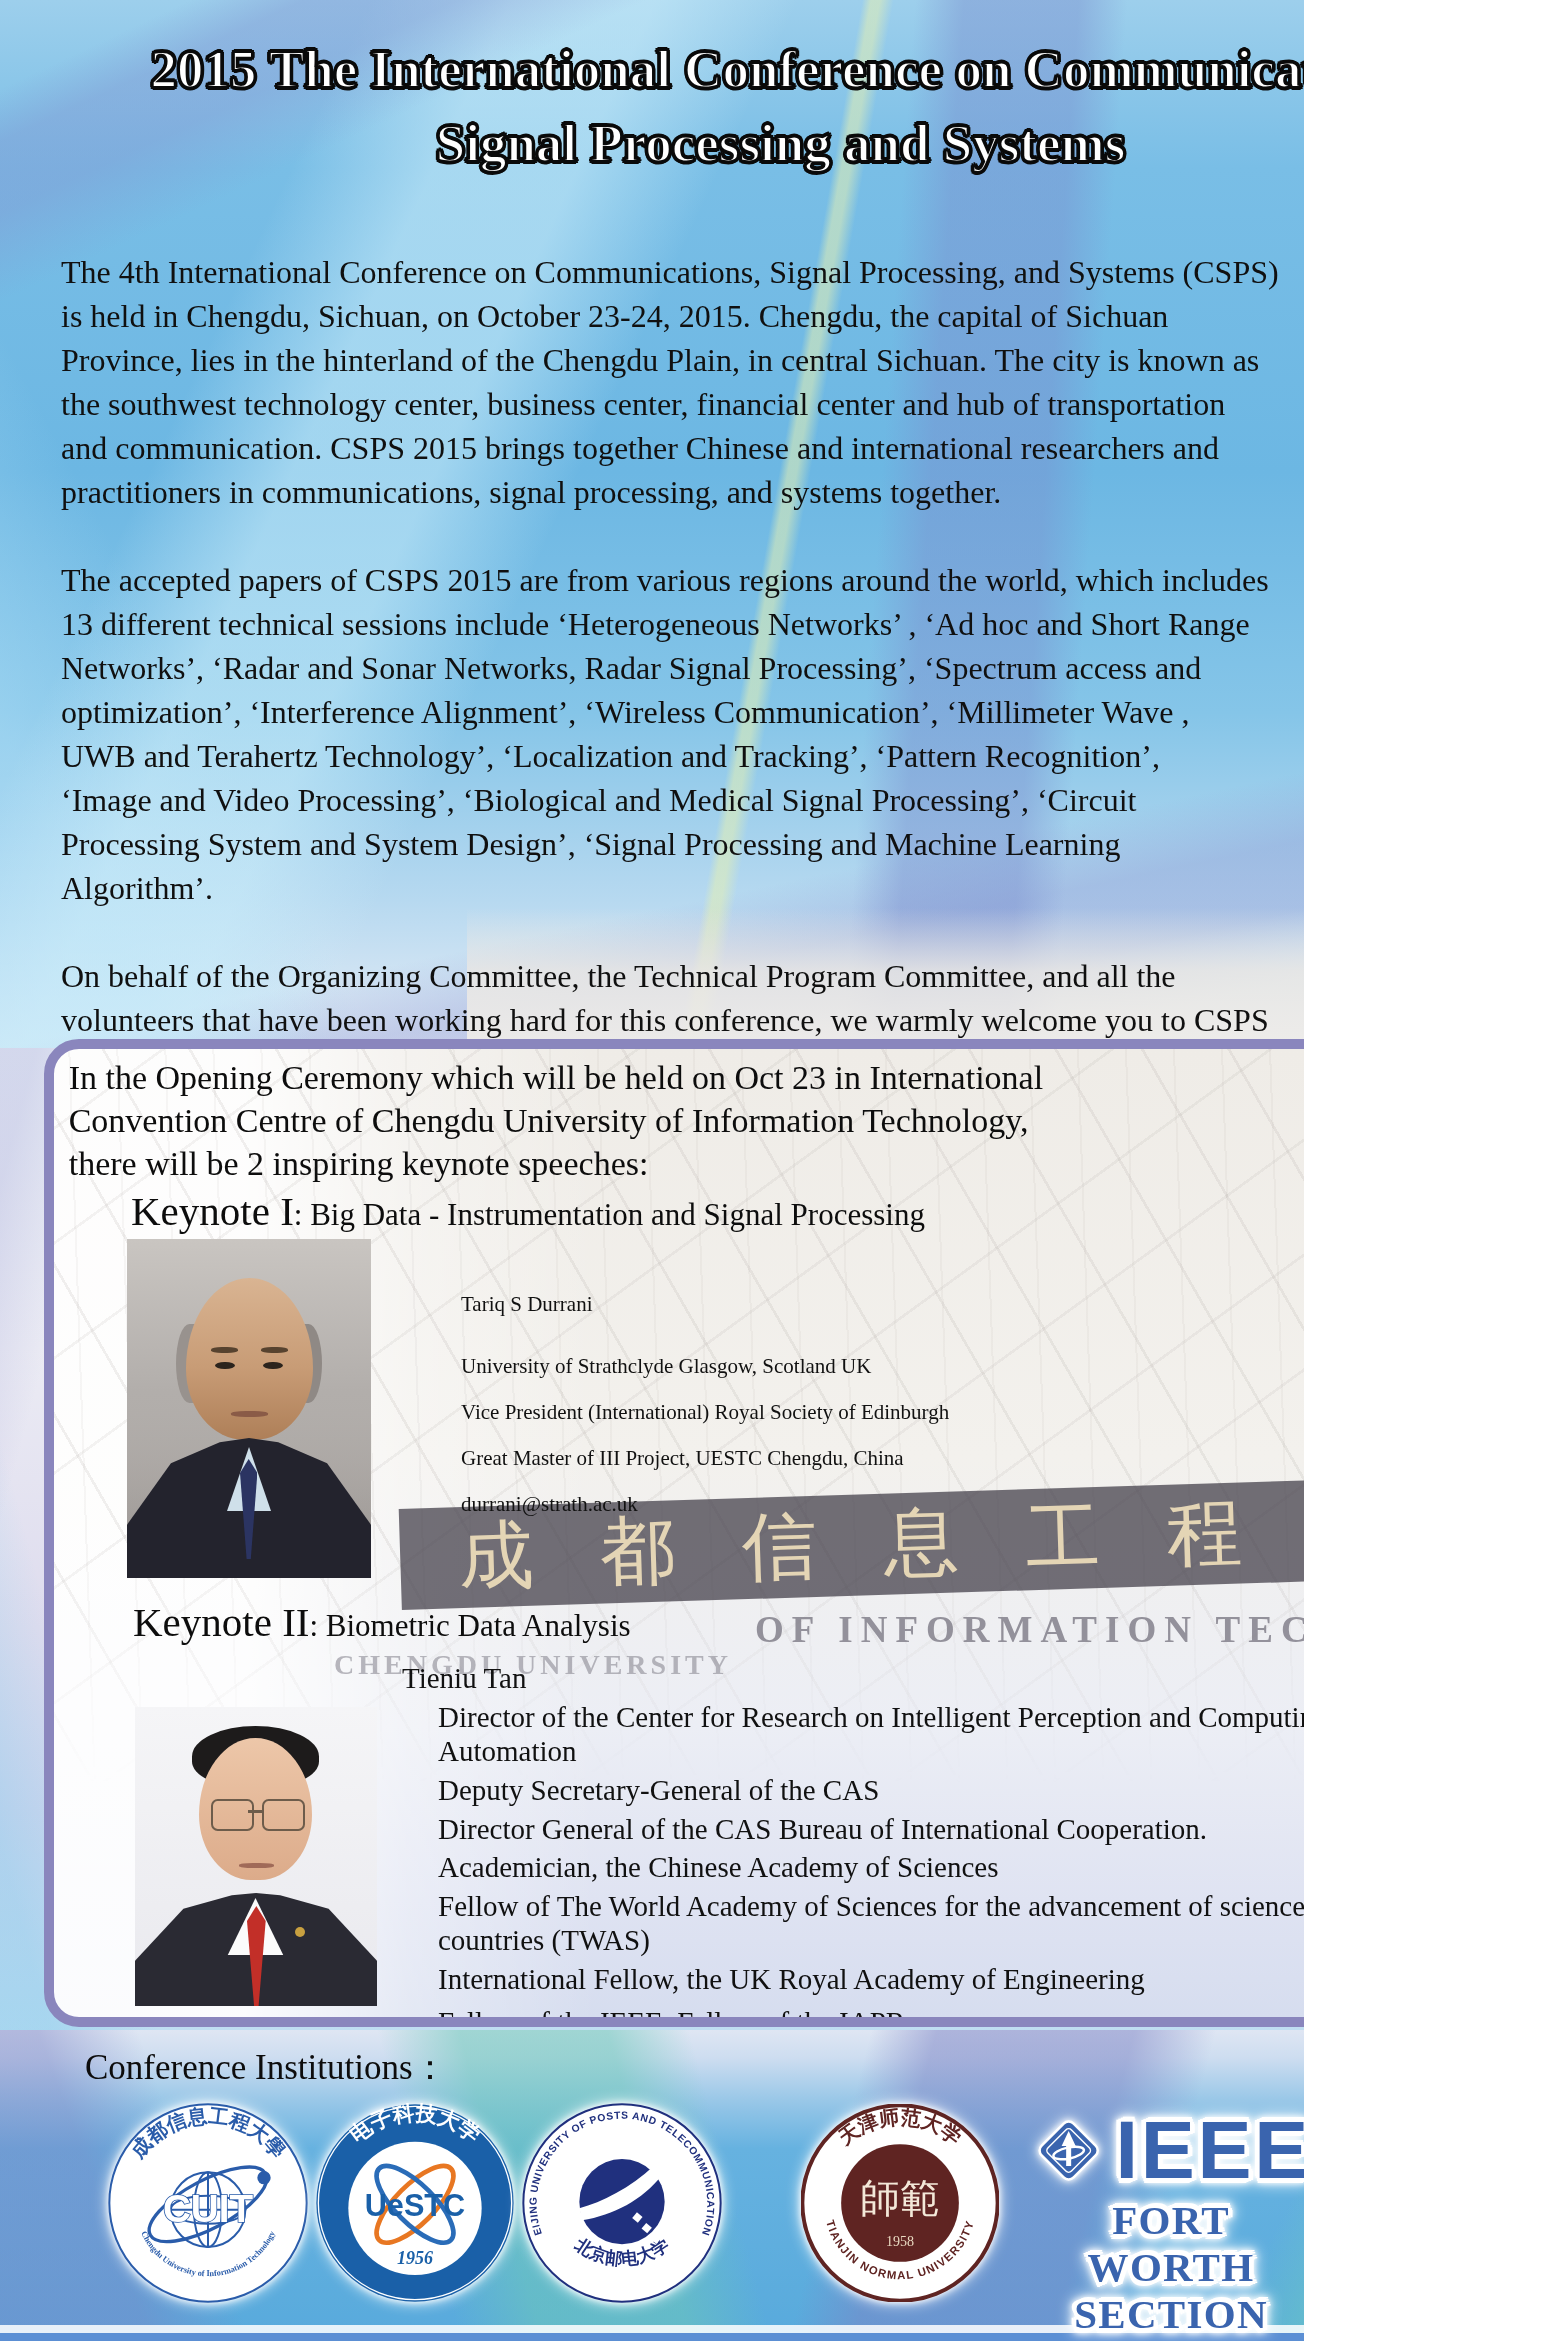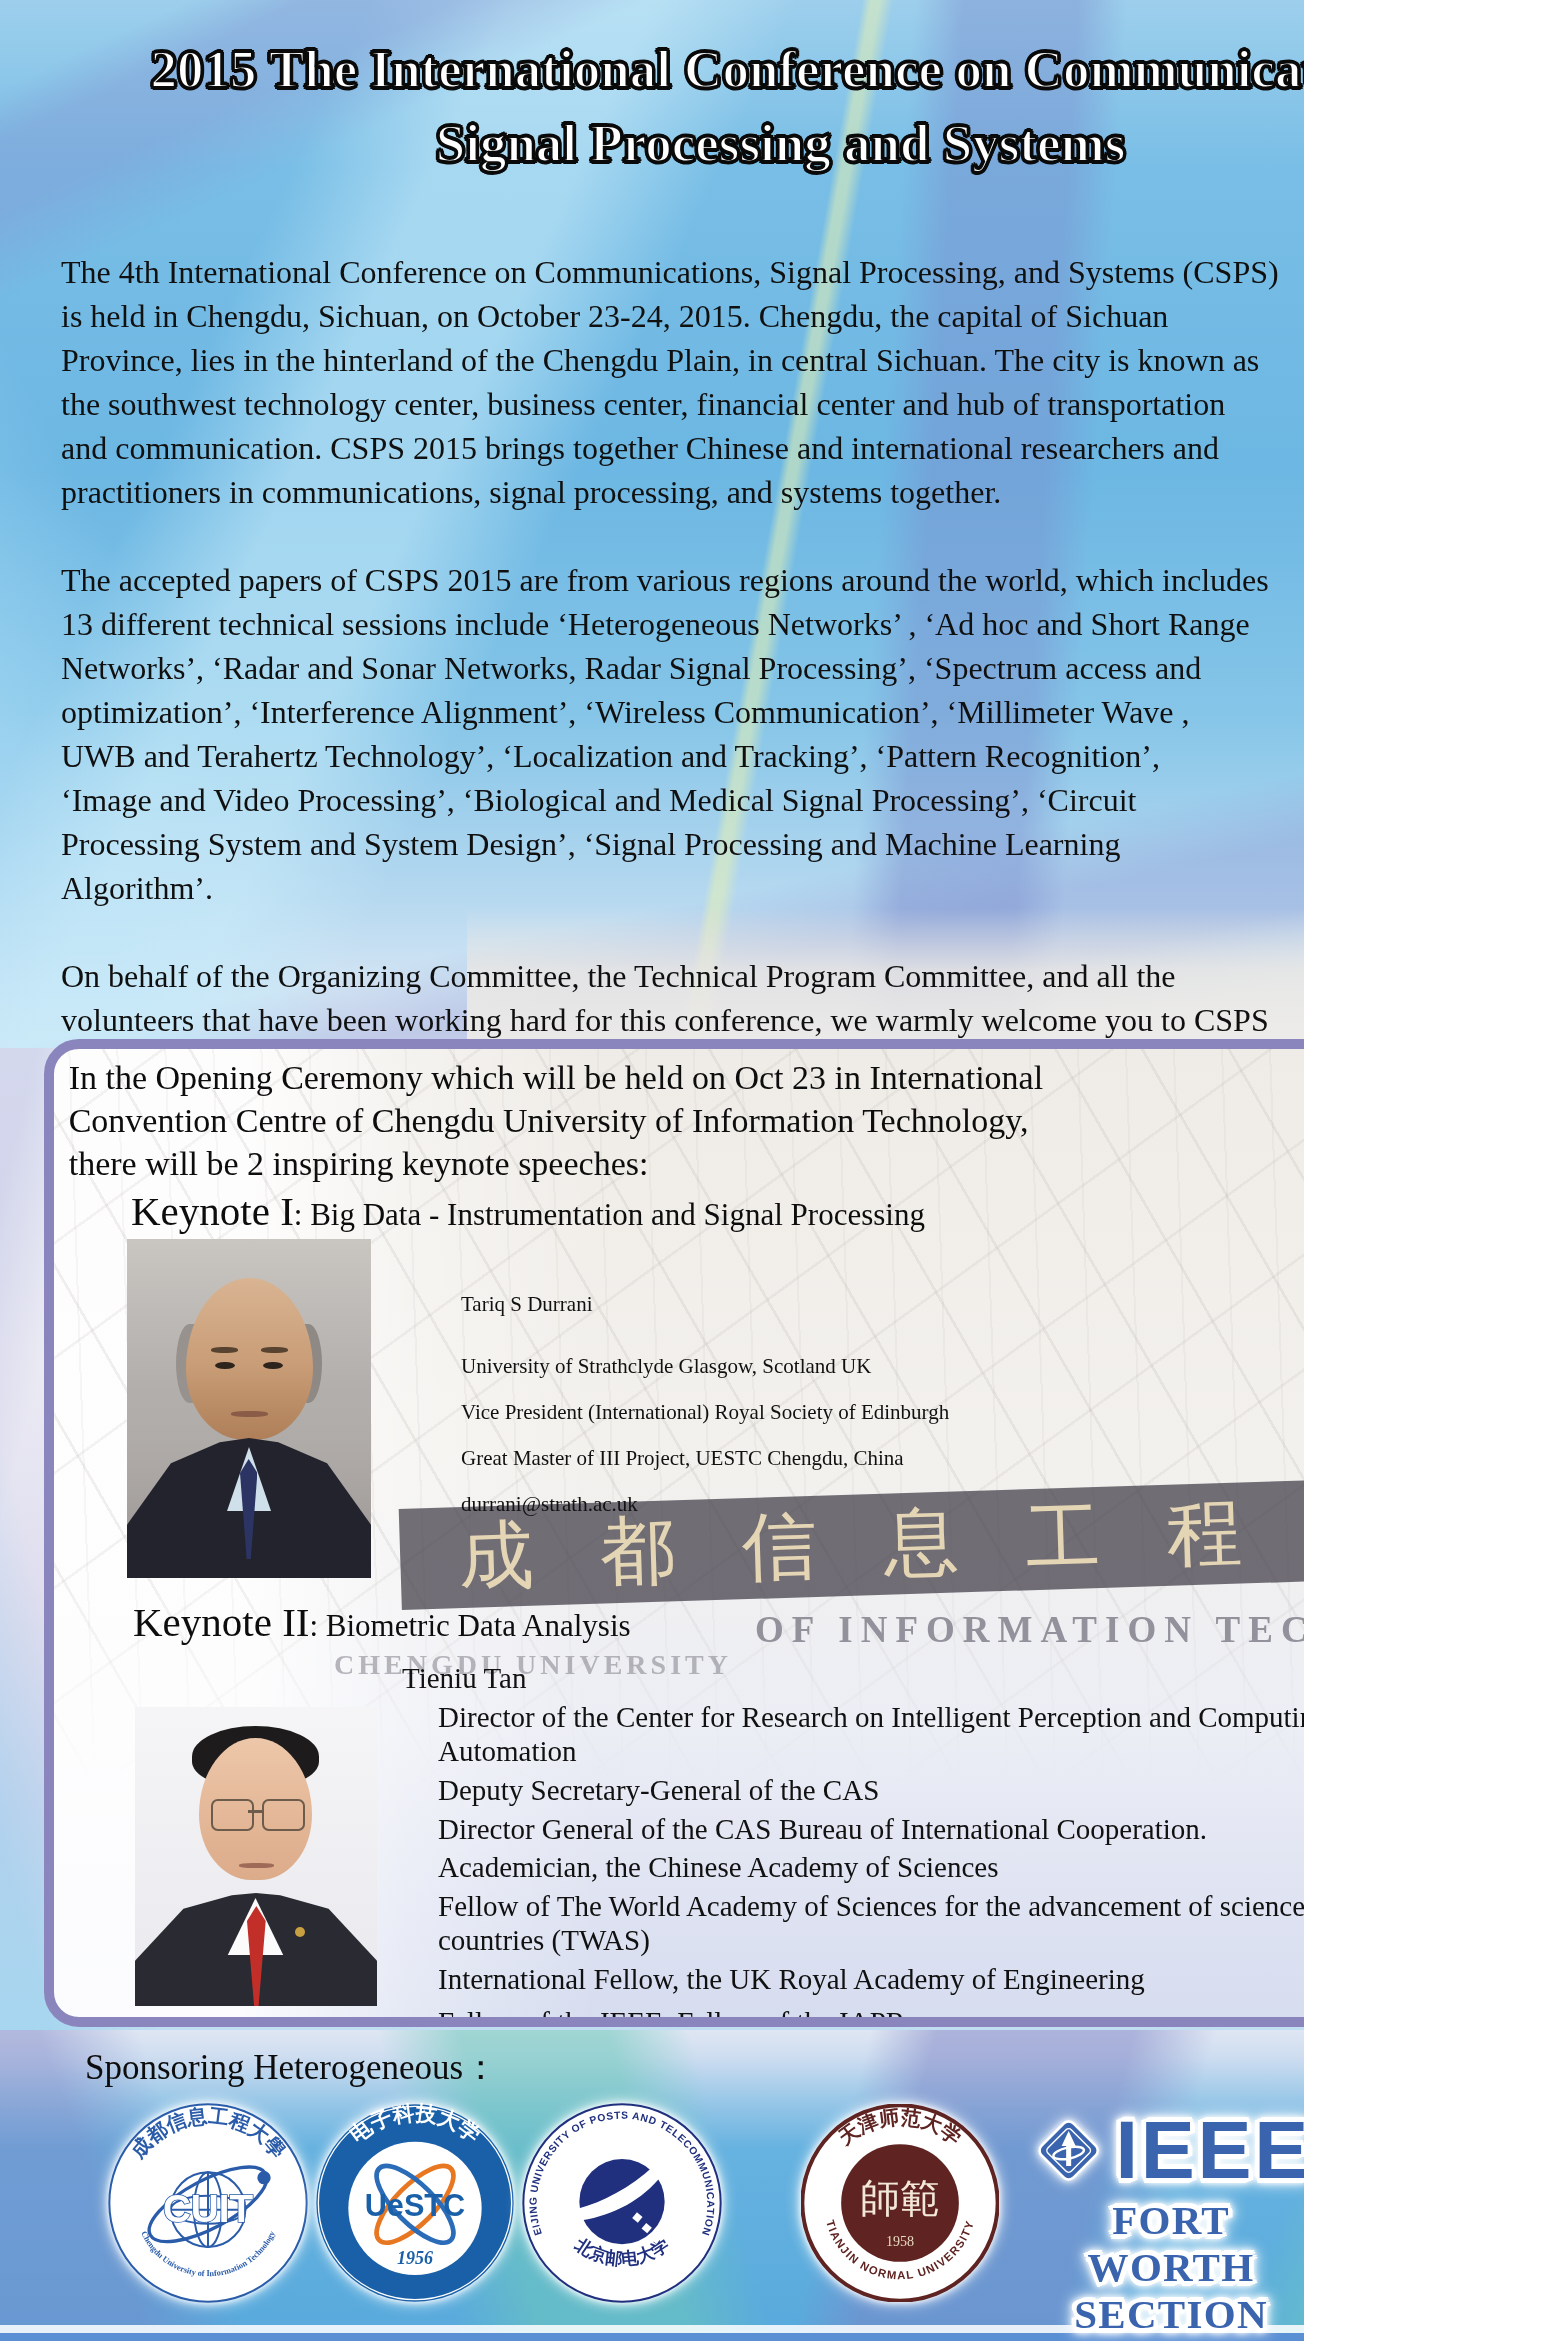"Sponsoring Heterogeneous：" div.sponsors-heading { text: Sponsoring Heterogeneous -> Conference Institutions }
